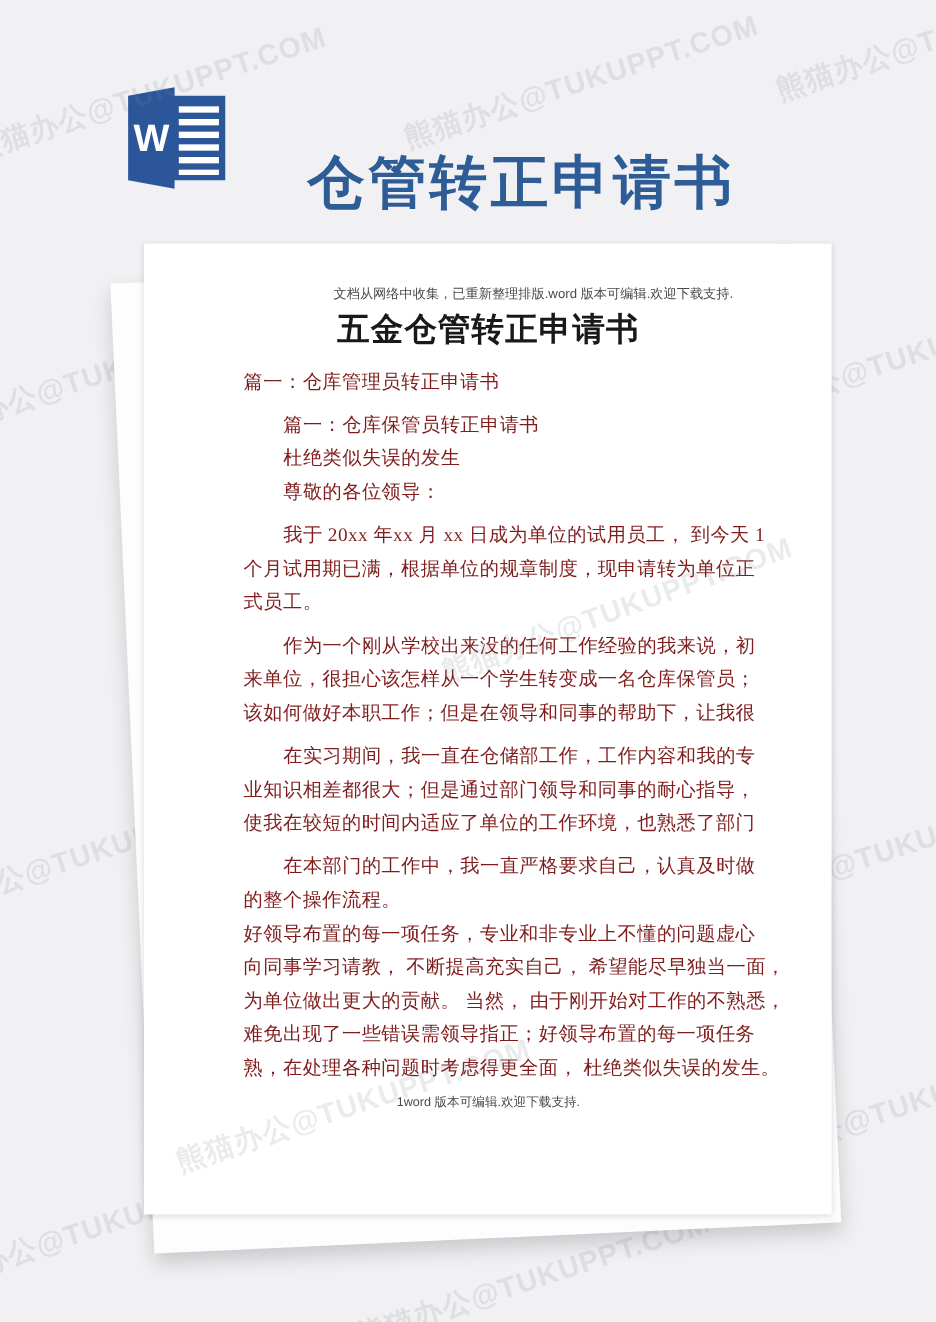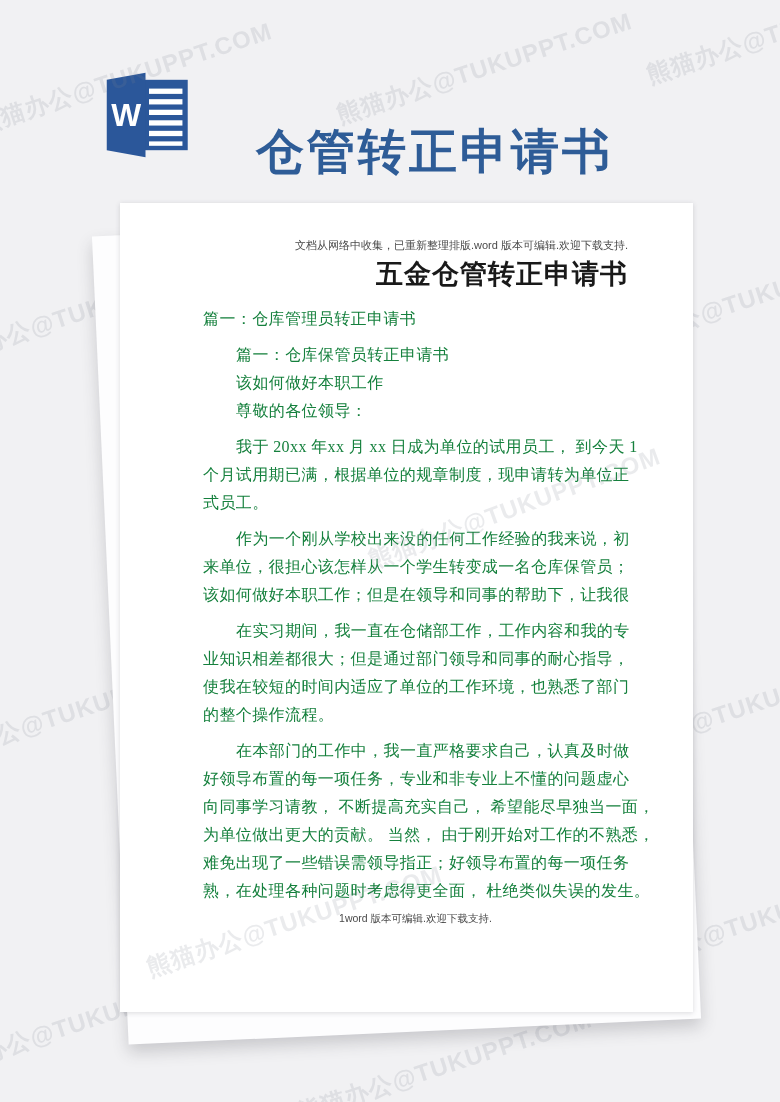"文档从网络中收集，已重新整理排版.word 版本可编辑.欢迎下载支持." .sheet-main { padding: 36px 65px 0 83px -> 36px 82px 0 83px }
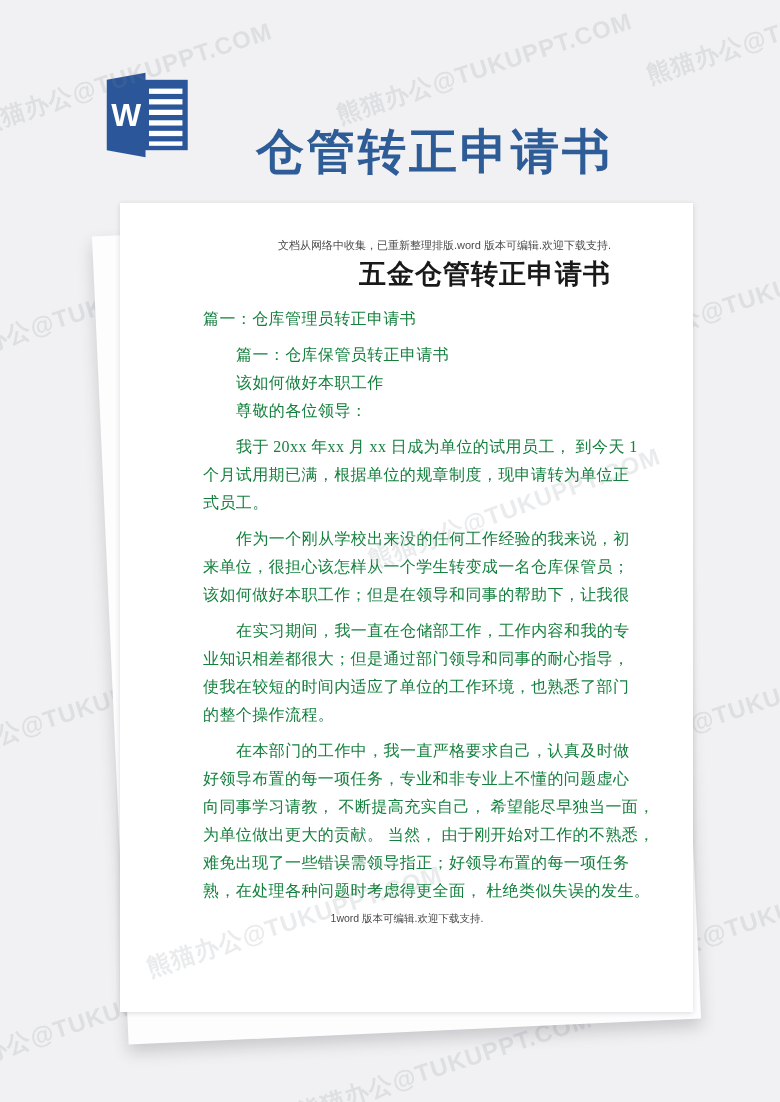"五金仓管转正申请书" .doc-title { text-align: right -> center }
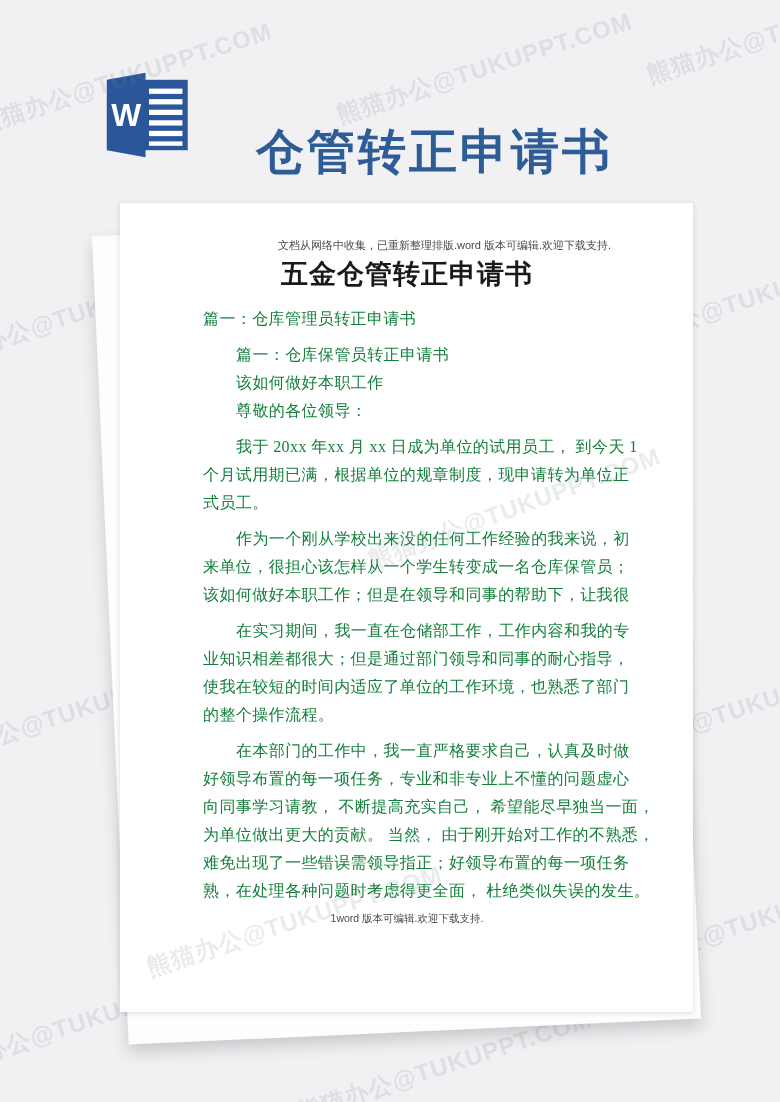"篇一：仓库管理员转正申请书" .doc-line { color: #15803d -> #7f1d1d }
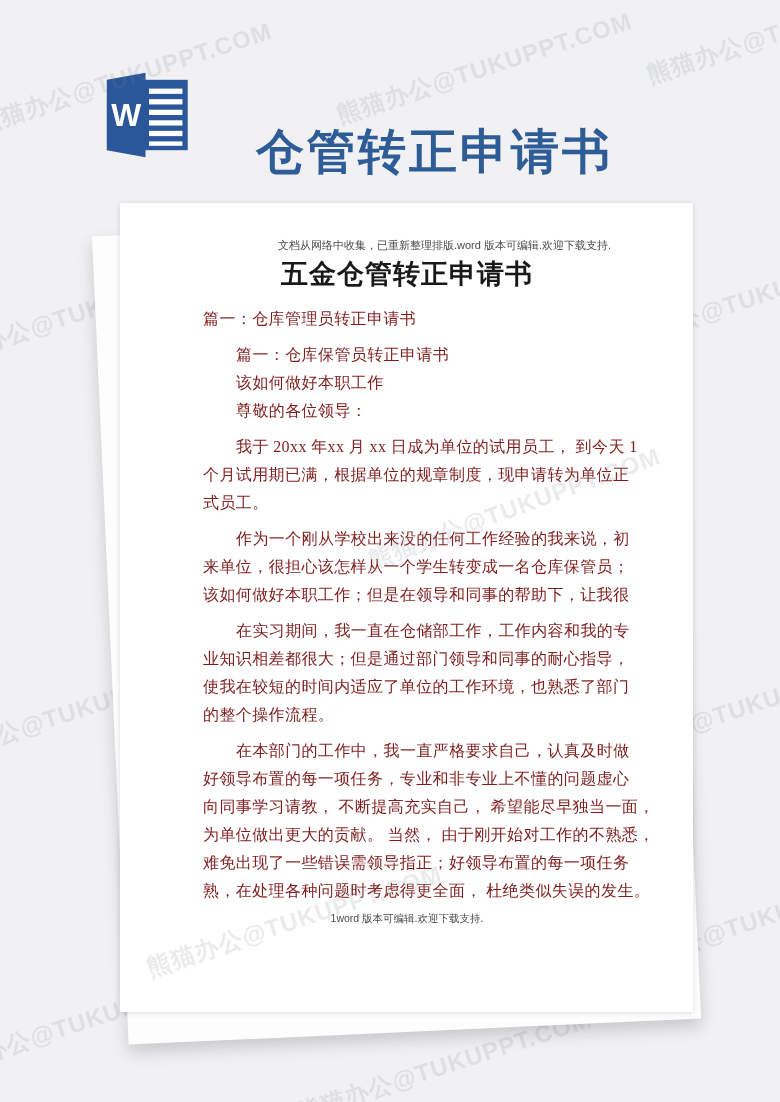"该如何做好本职工作" div.doc-line { text: 该如何做好本职工作 -> 杜绝类似失误的发生 }
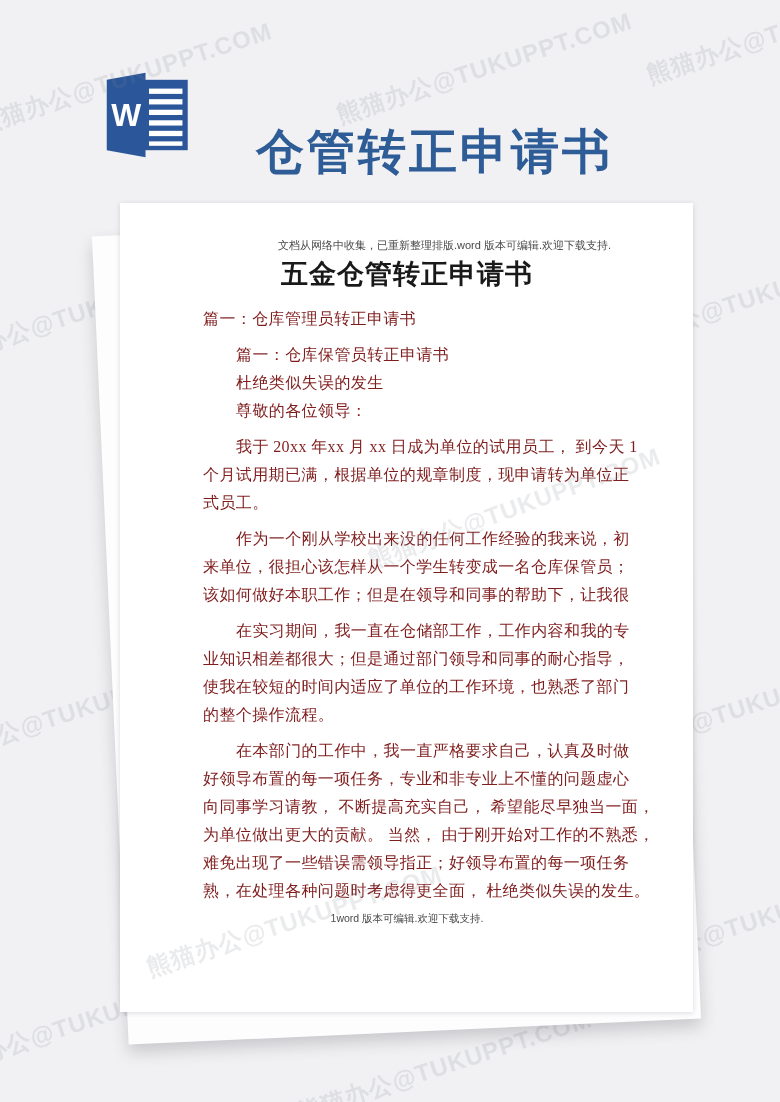"的整个操作流程。" div.doc-line { order: before "在本部门的工作中，我一直严格要求自己，认真及时做" -> after "在本部门的工作中，我一直严格要求自己，认真及时做" }
